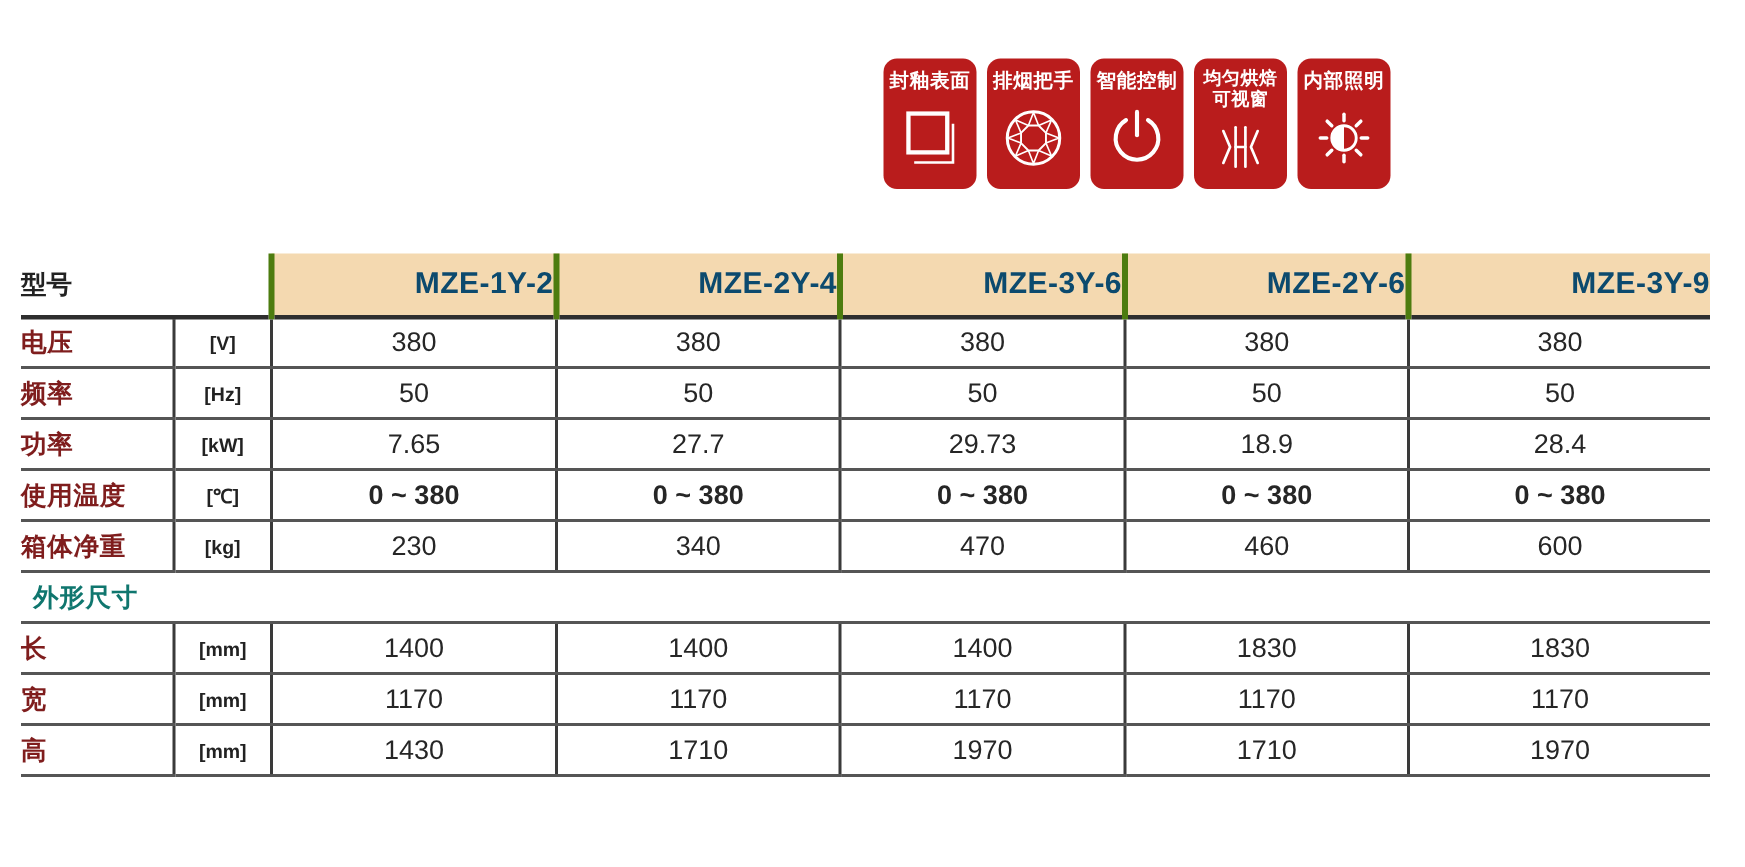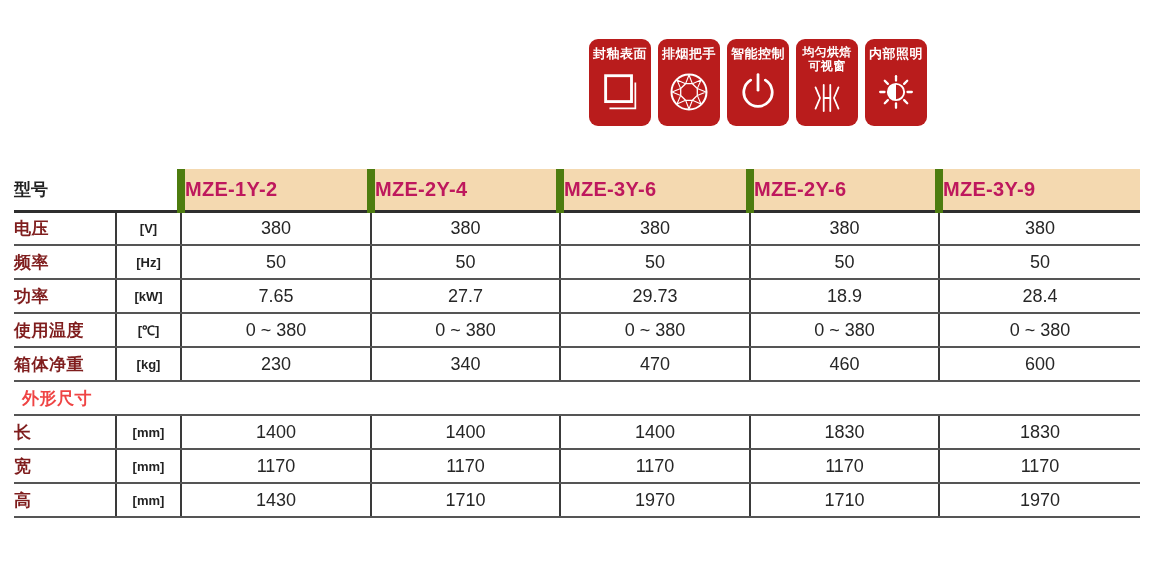"MZE-1Y-2" th.model { border-left: 8px solid #4d7c0f -> 4px solid #4d7c0f; color: #be185d -> #0c4a6e; text-align: left -> right }
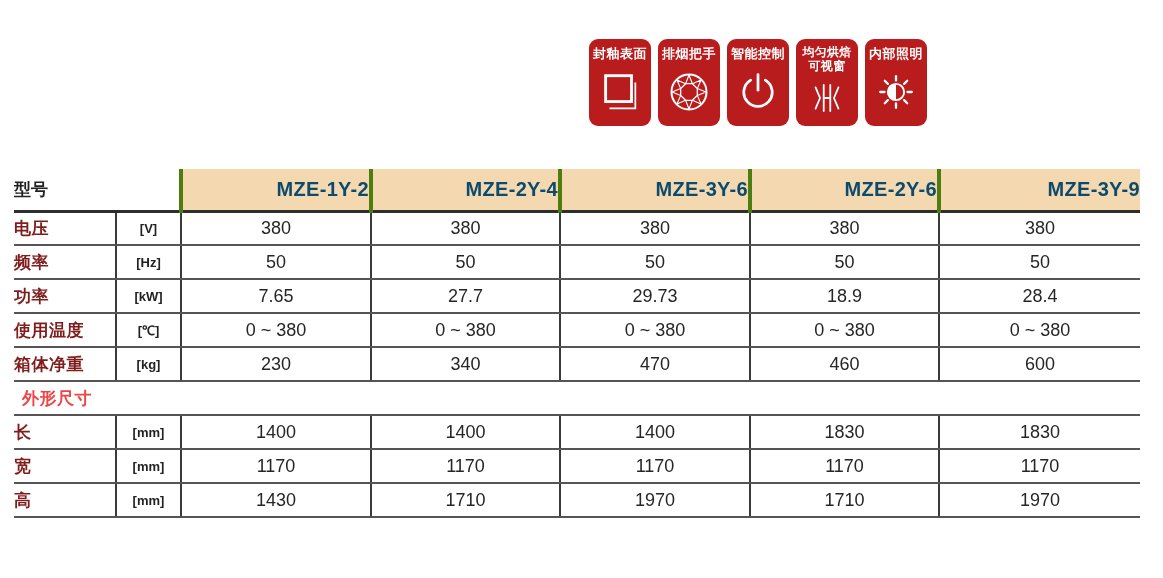"0 ~ 380" tr.bold-vals td.val { font-weight: 400 -> 700 }
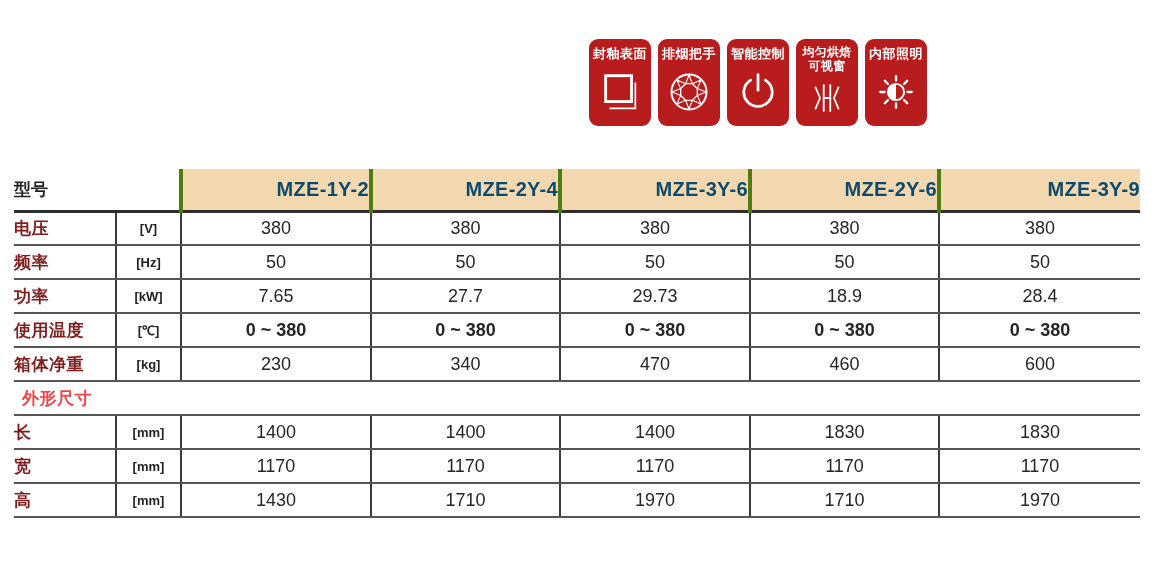"外形尺寸" tr.section-row td { color: #ef4444 -> #0f766e }
